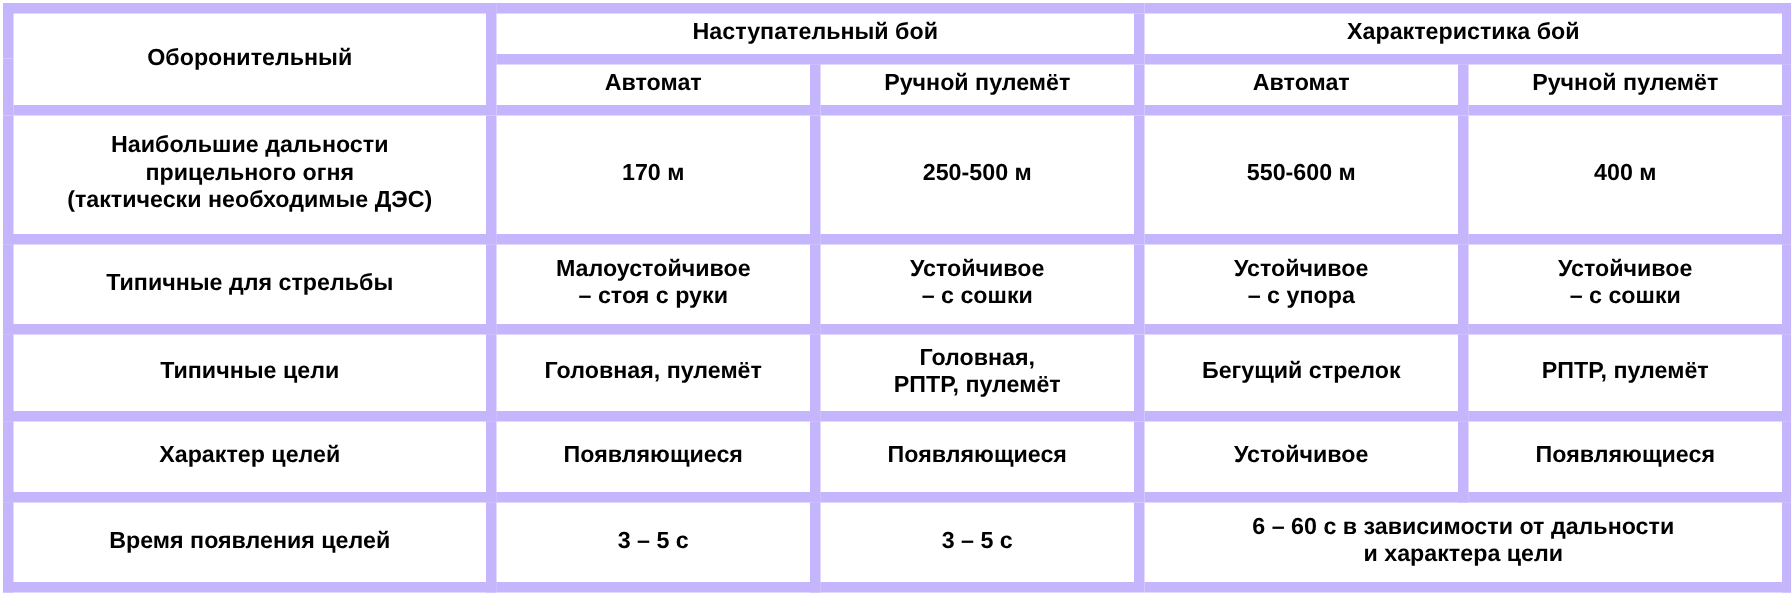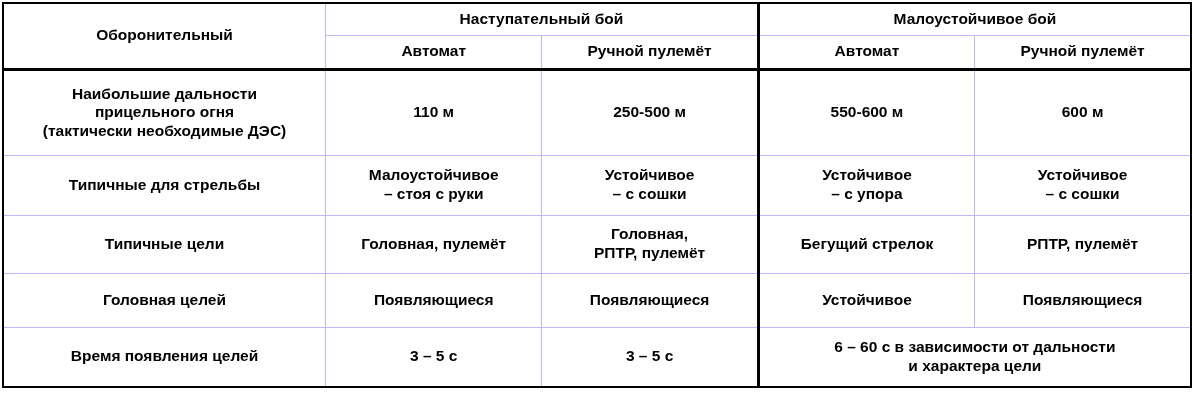"Наступательный бой" table.spec td, table.spec th { border: 1px solid #c4b5fd -> 7px solid #c4b5fd }
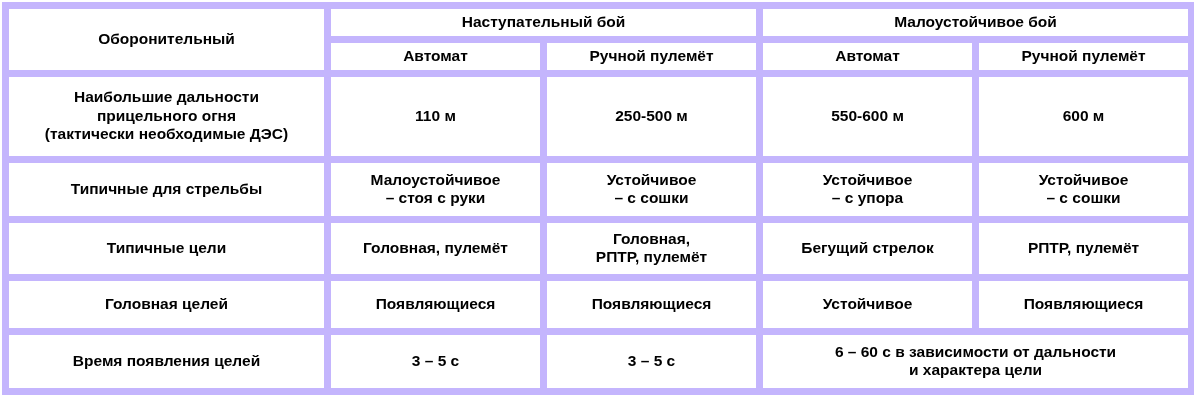"Малоустойчивое бой" td { text: Малоустойчивое -> Характеристика }
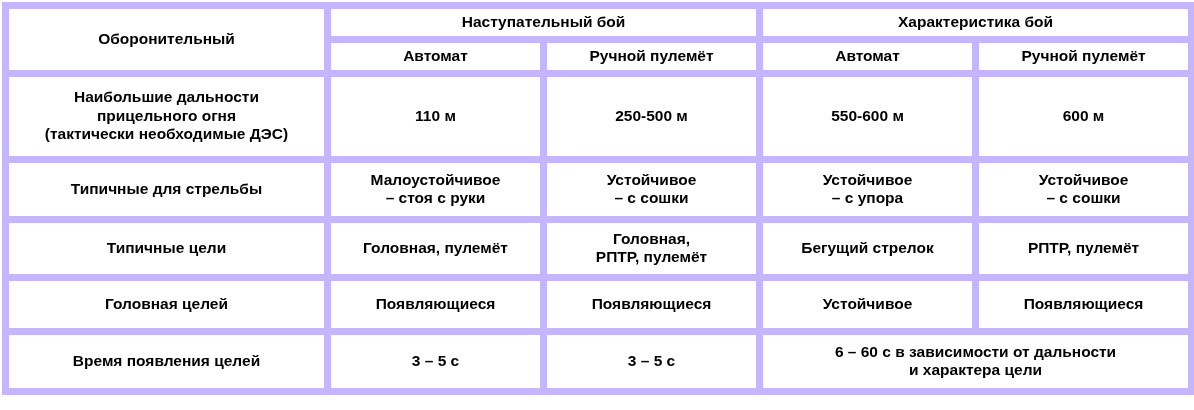"110 м" td.nowrap-mid { text: 110 -> 170 }
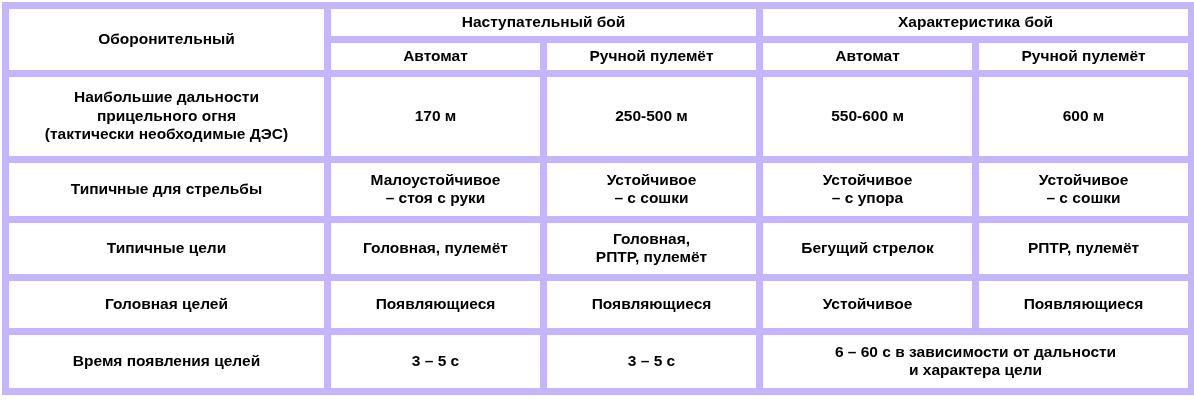"600 м" td.nowrap-mid { text: 600 -> 400 }
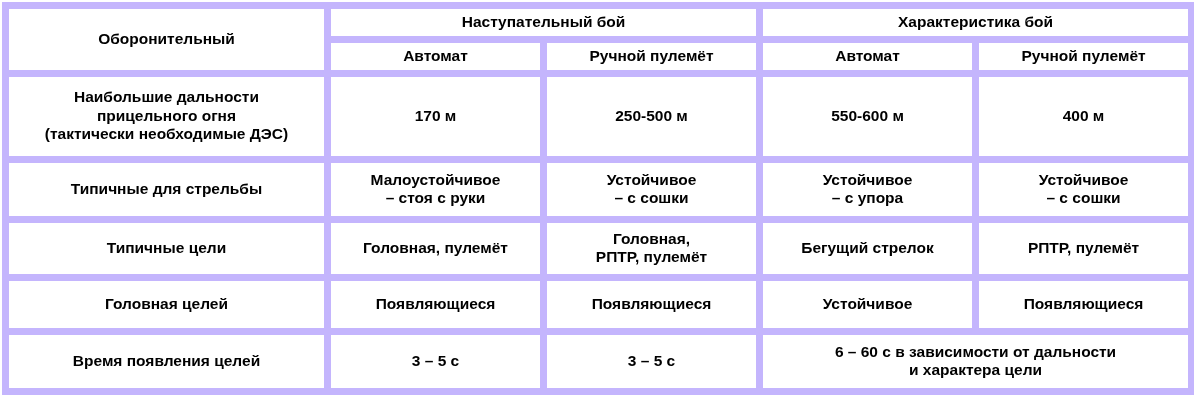"Головная целей" td.rowlabel { text: Головная -> Характер }
